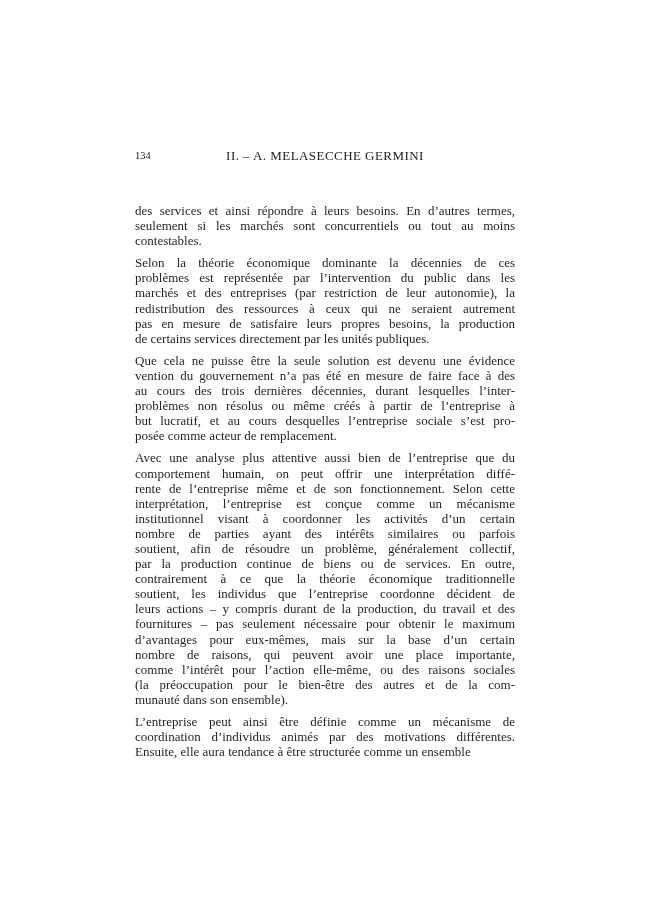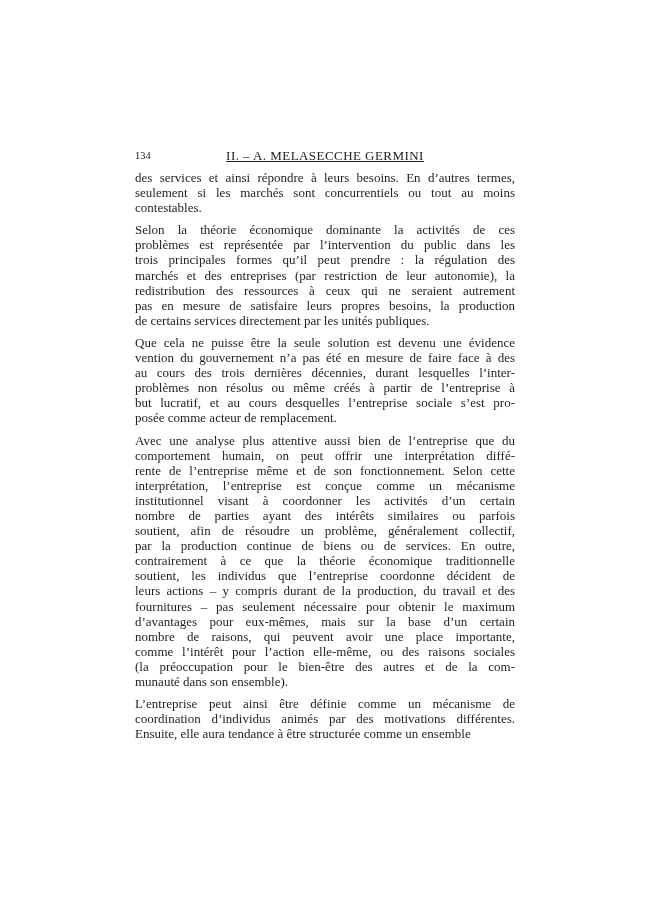"134" .header { margin-bottom: 7px -> 40px; text-decoration: underline -> none }
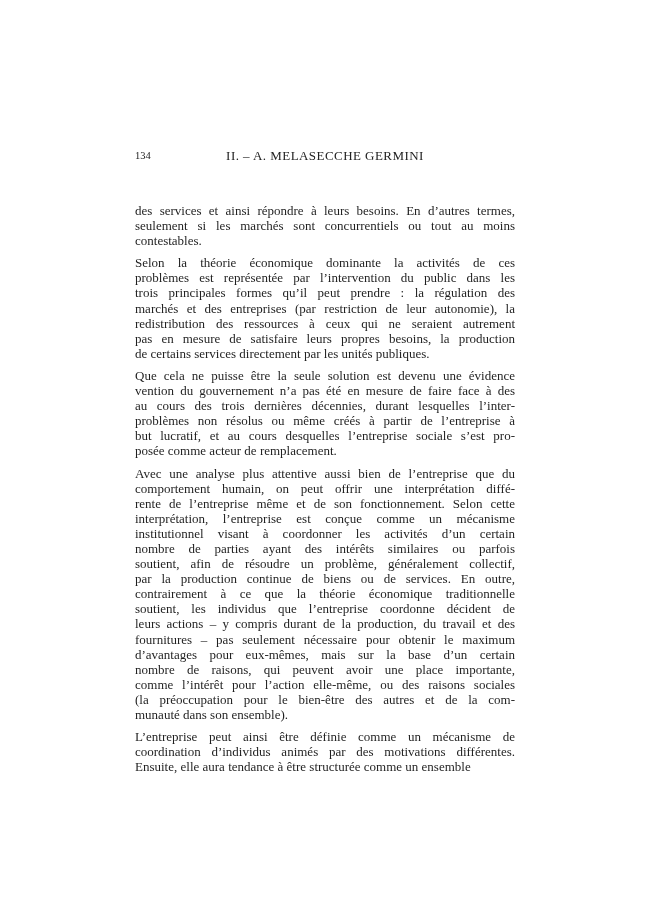"Selon la théorie économique dominante" div.line { text: activités -> décennies }
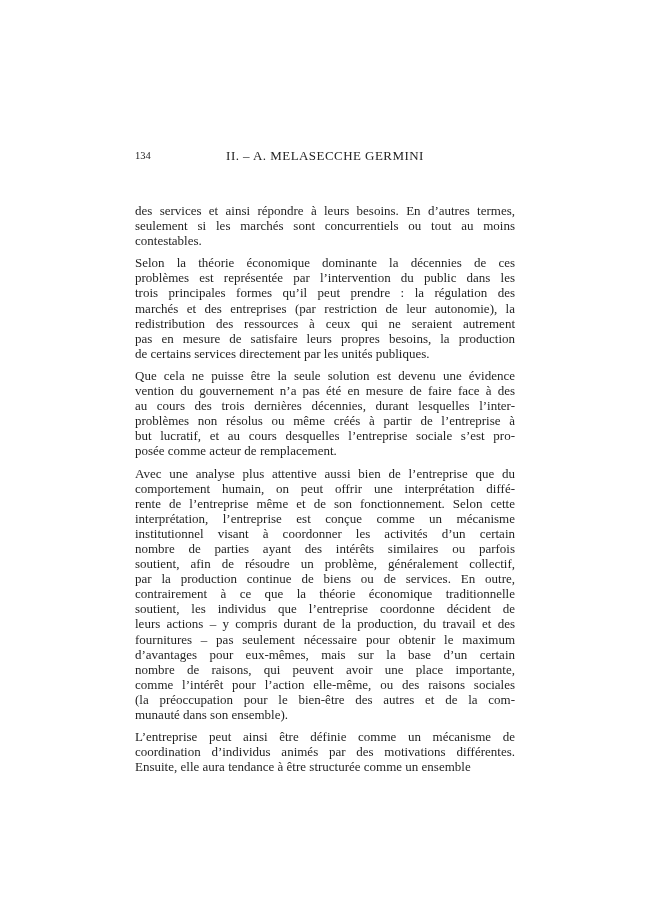"trois principales formes qu’il peut" div.line { html: <div>trois principales formes qu’il peut prendre : la régulation des</div> -> none }
